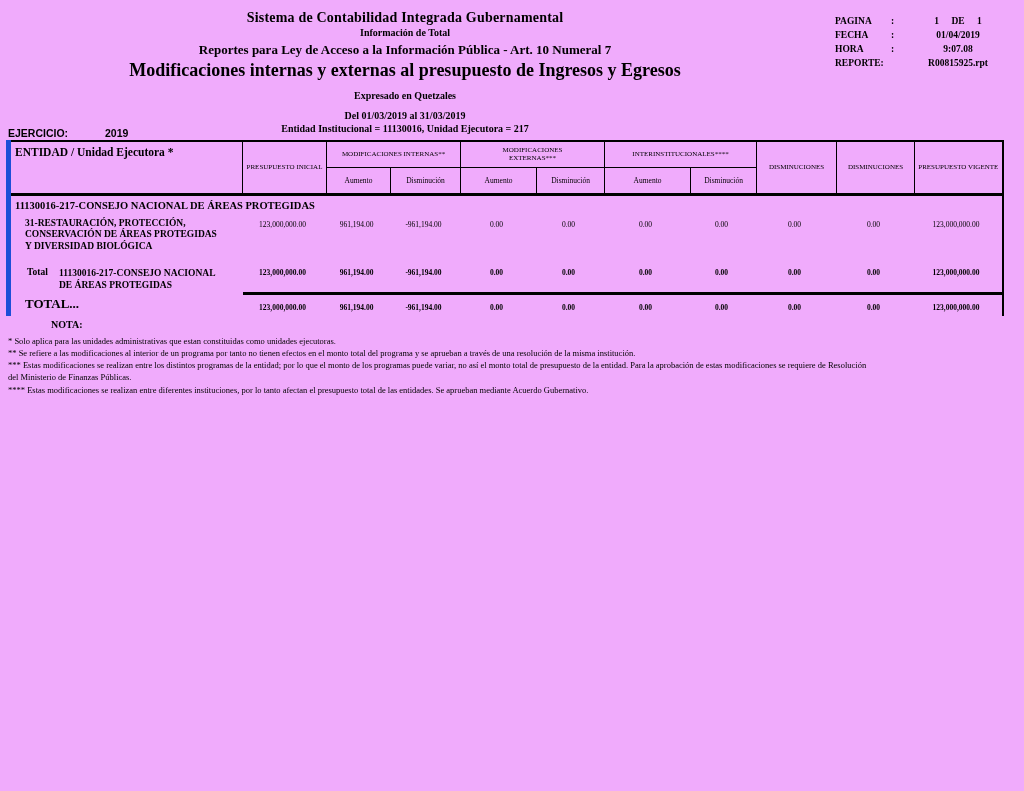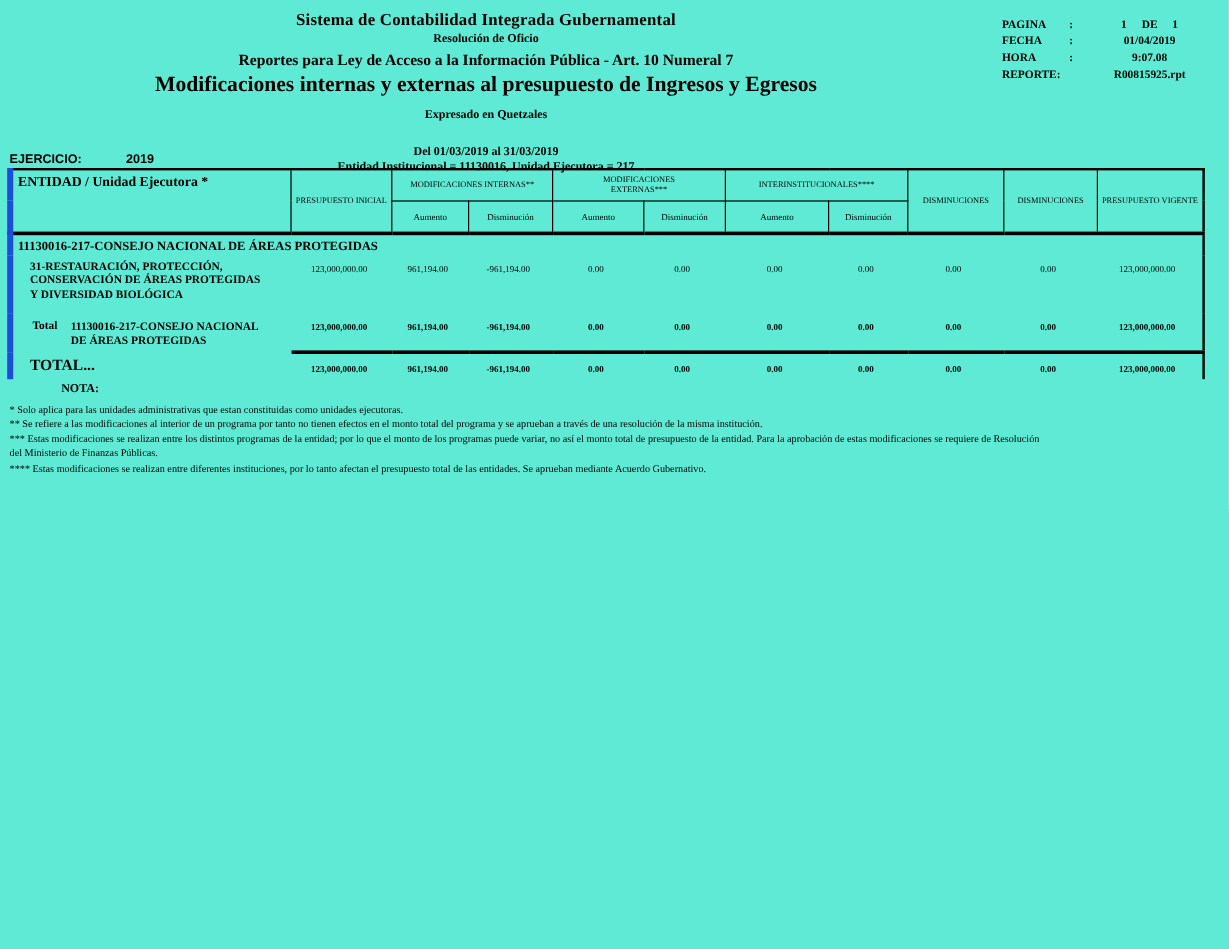"Sistema de Contabilidad Integrada" .page { background: #5eead4 -> #f0abfc }
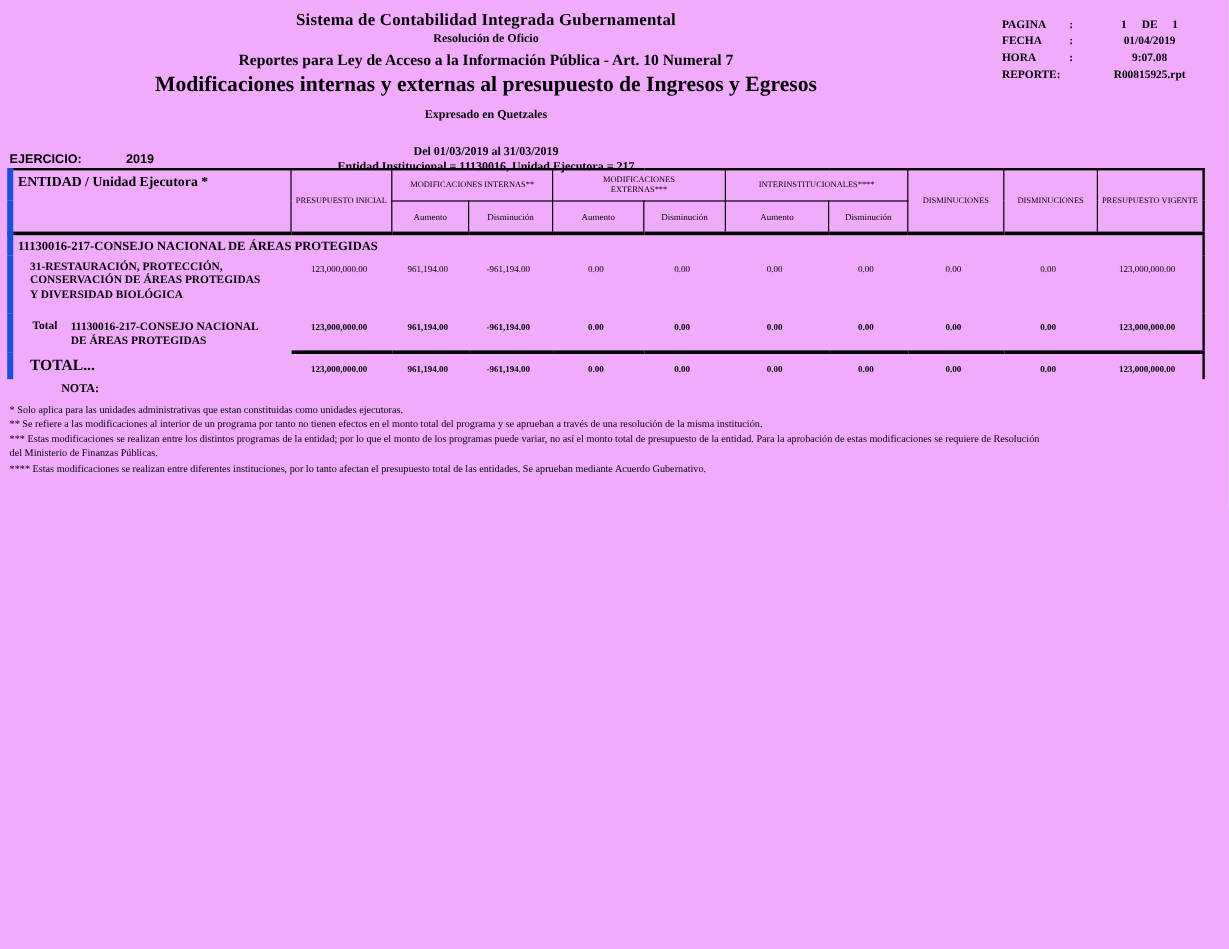"Resolución de Oficio" div.t2 { text: Resolución de Oficio -> Información de Total }
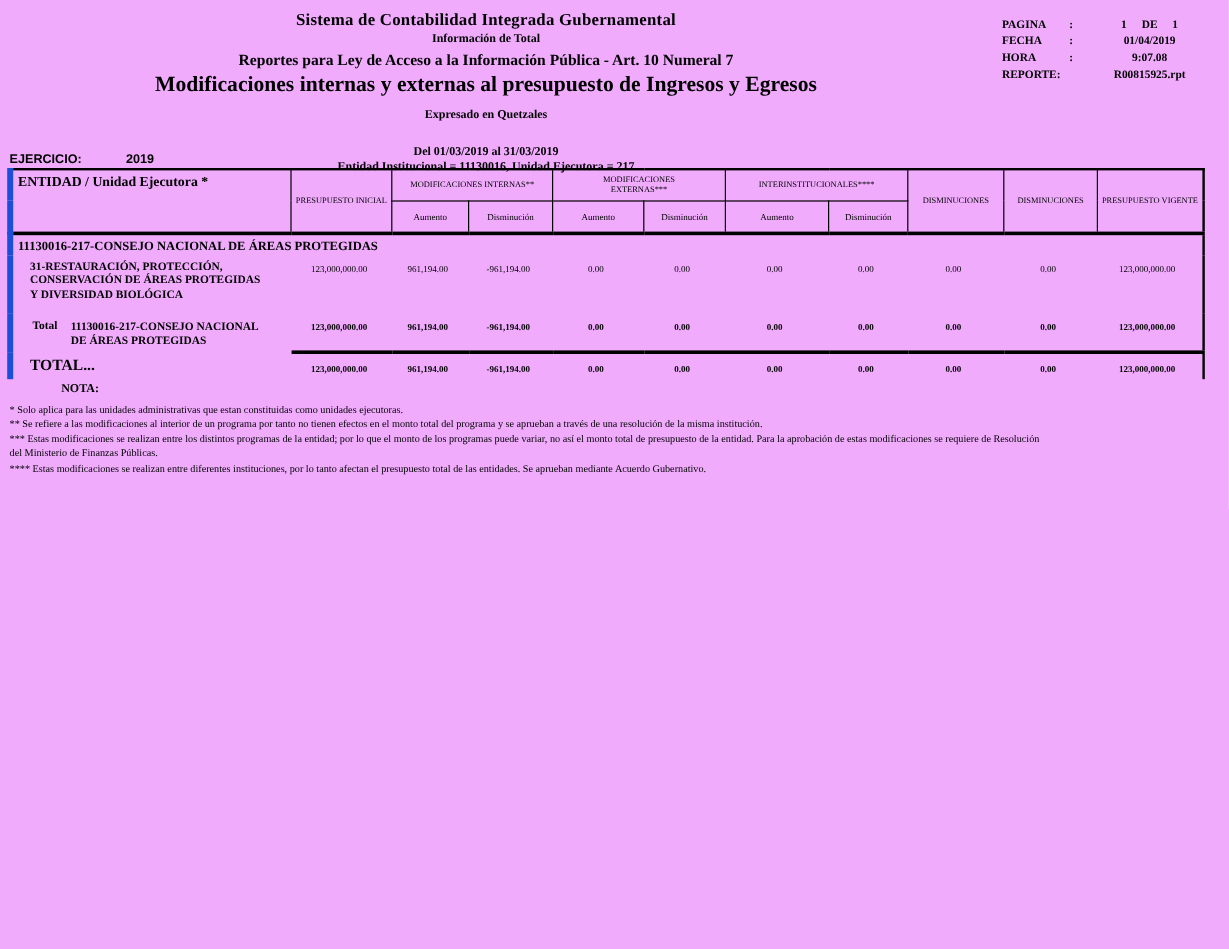"Del 01/03/2019 al 31/03/2019" .t6 { margin-top: 20px -> 9px }
